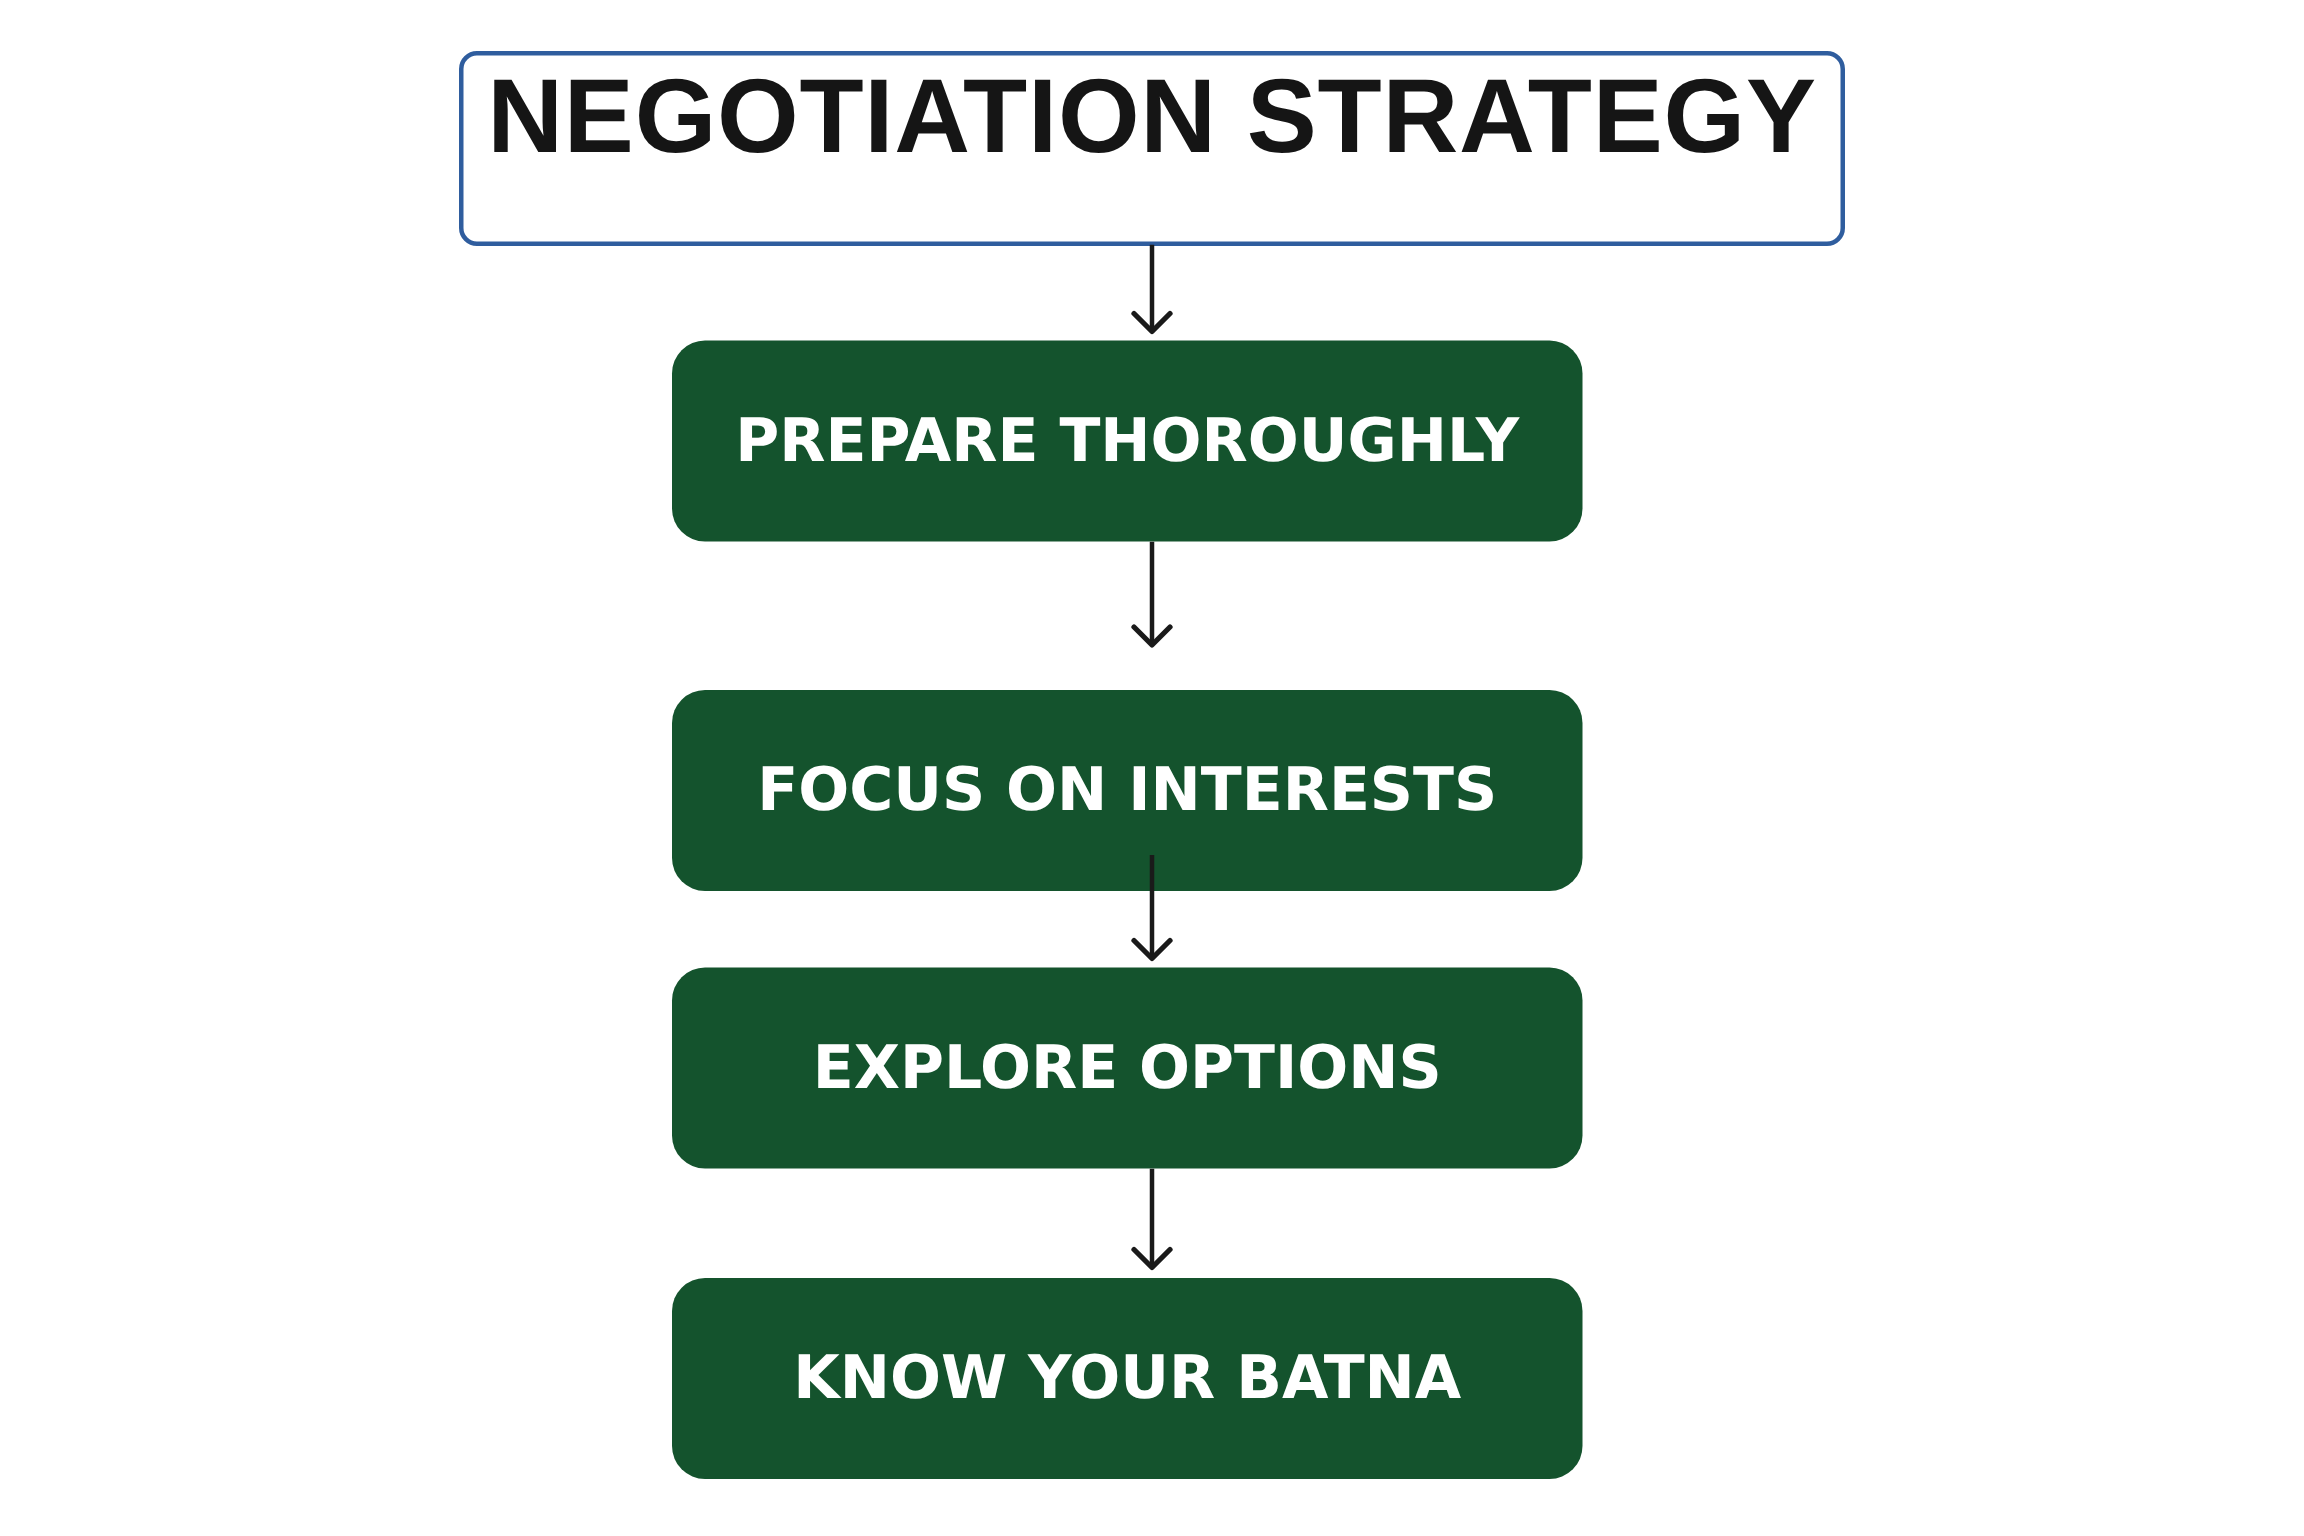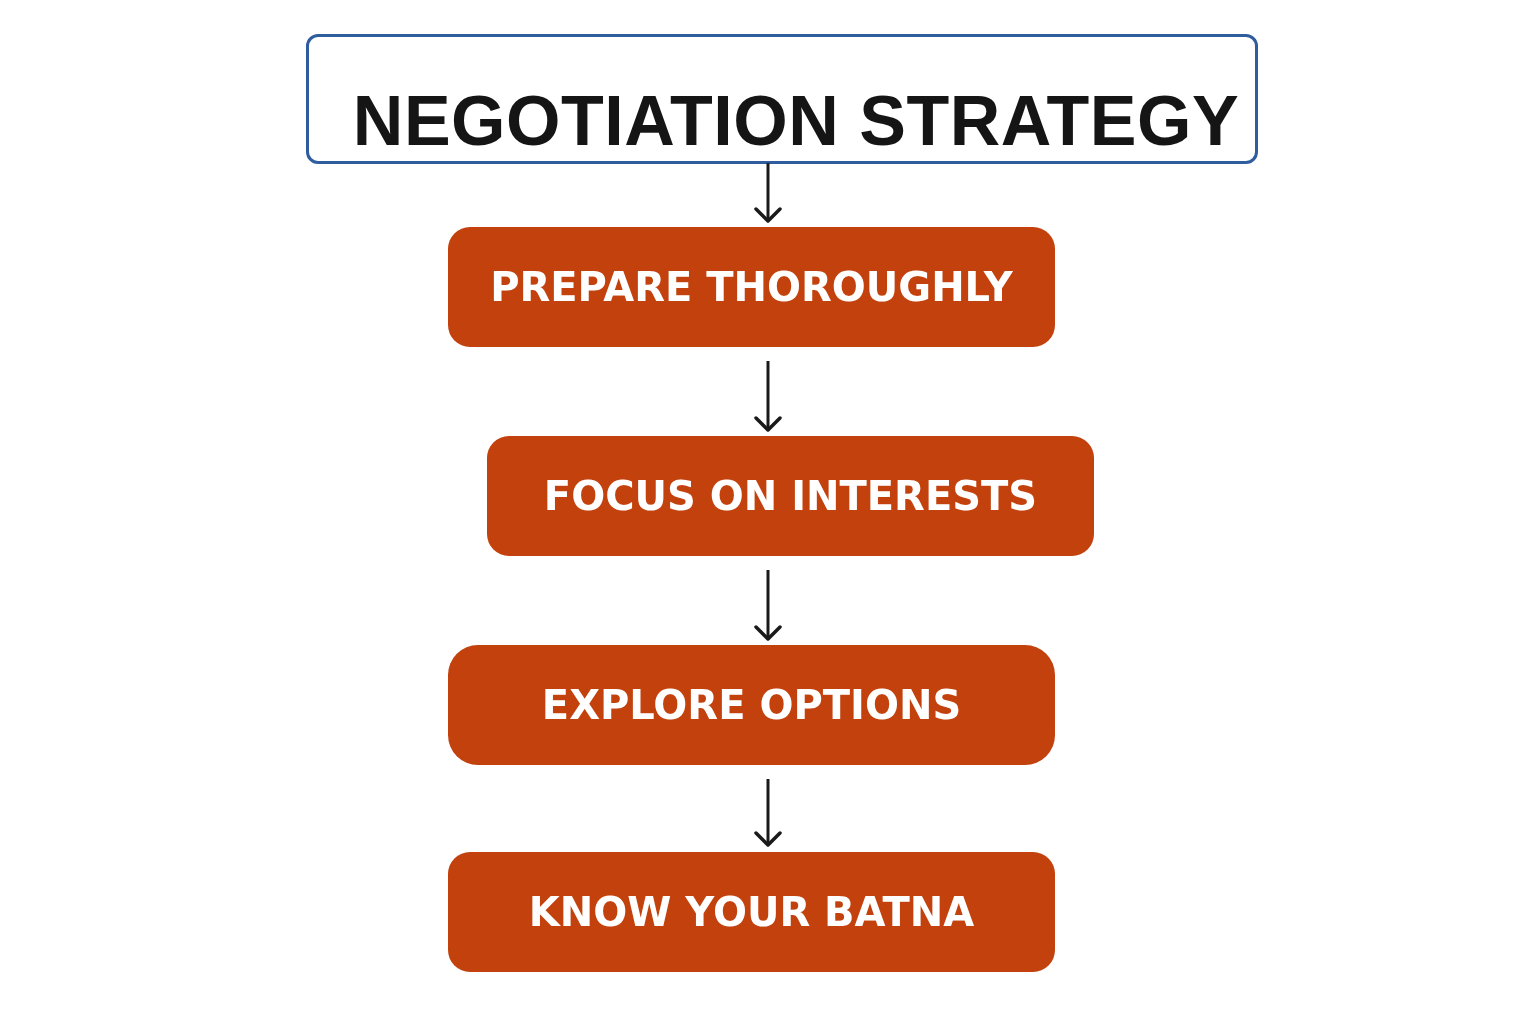"NEGOTIATION STRATEGY" .title-box { align-items: flex-end -> flex-start; padding-left: 28px -> none }
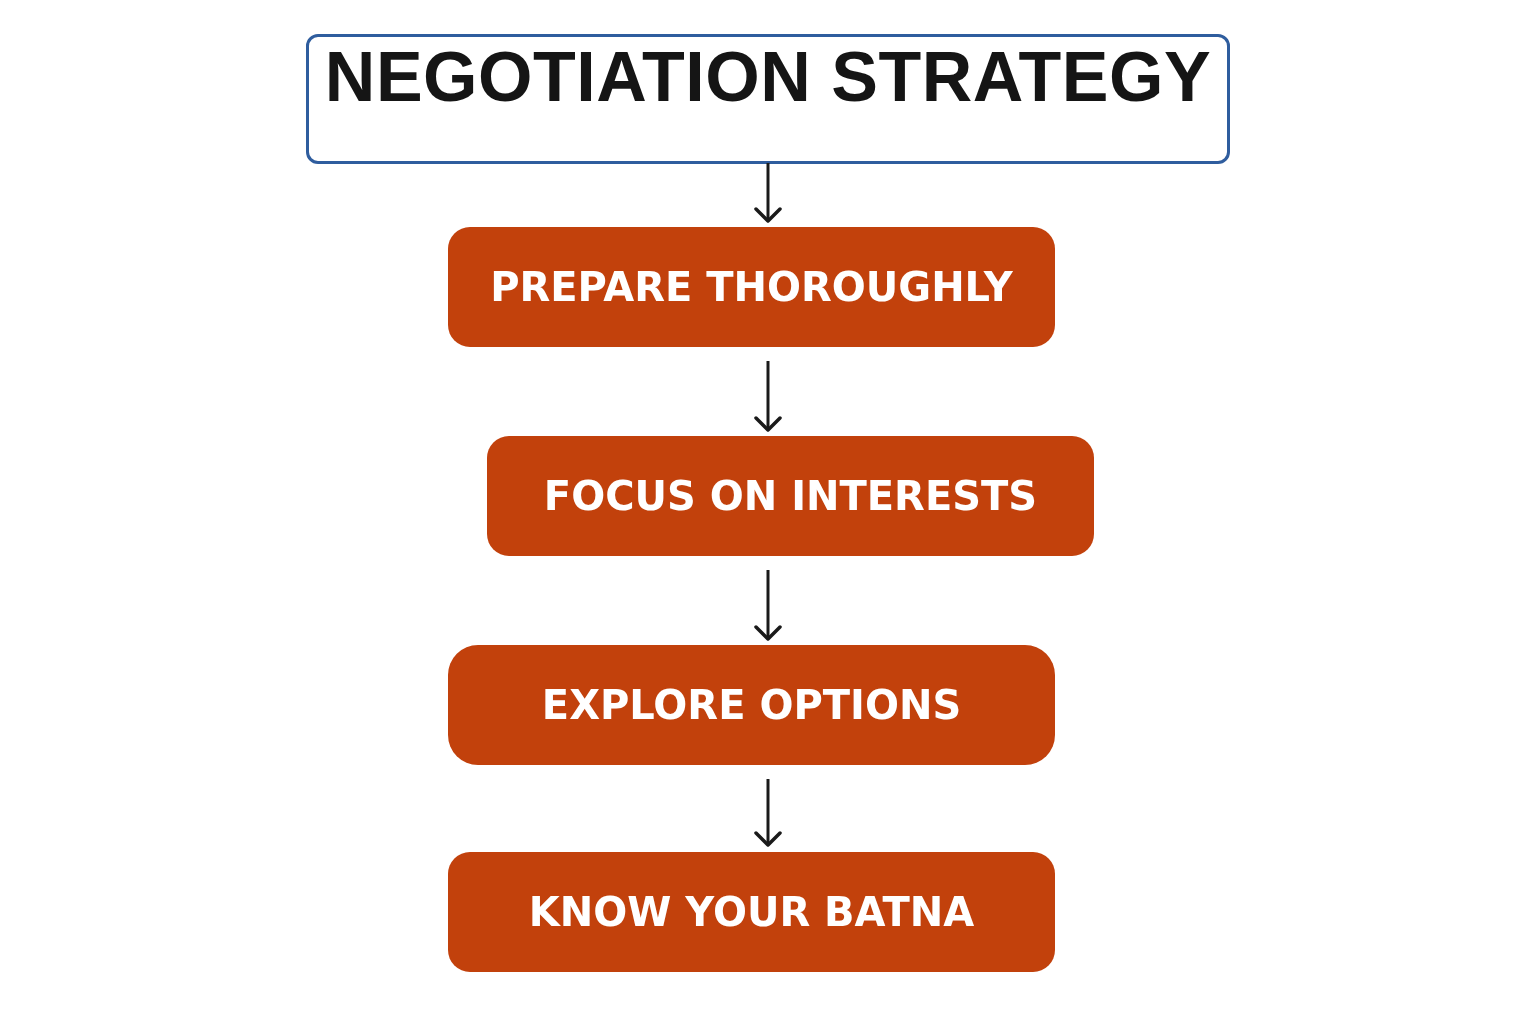"PREPARE THOROUGHLY" .step-box { background: #c2410c -> #14532d; height: 120px -> 134px }
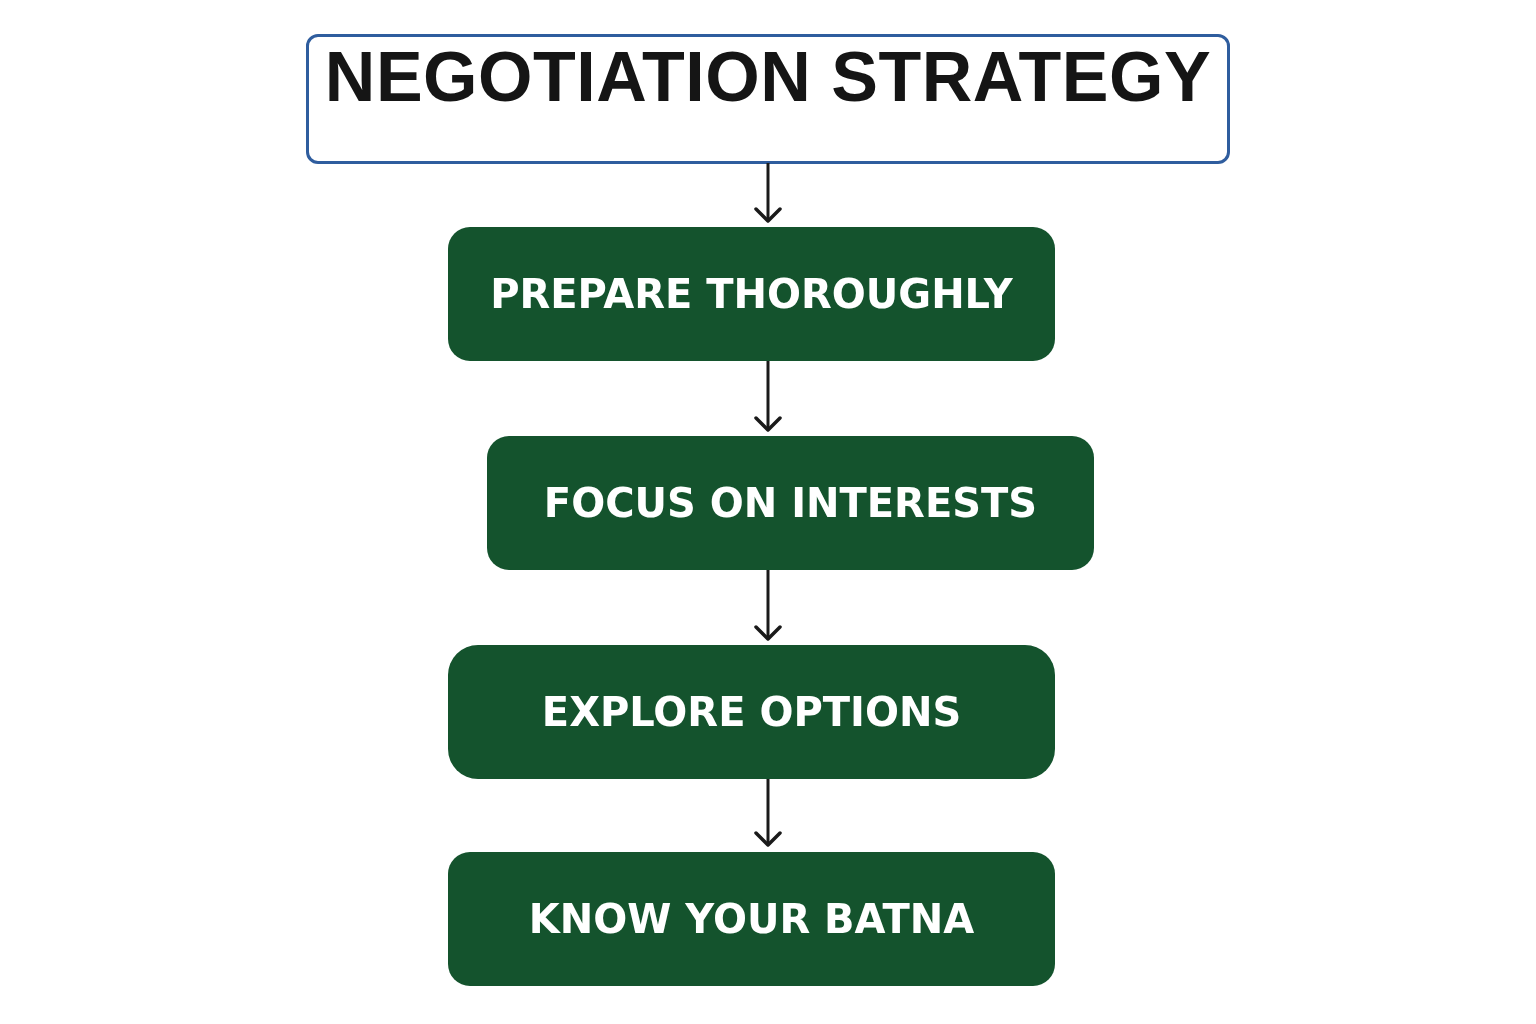"FOCUS ON INTERESTS" div.step-box { margin-left: 39px -> none; top: 436px -> 460px }
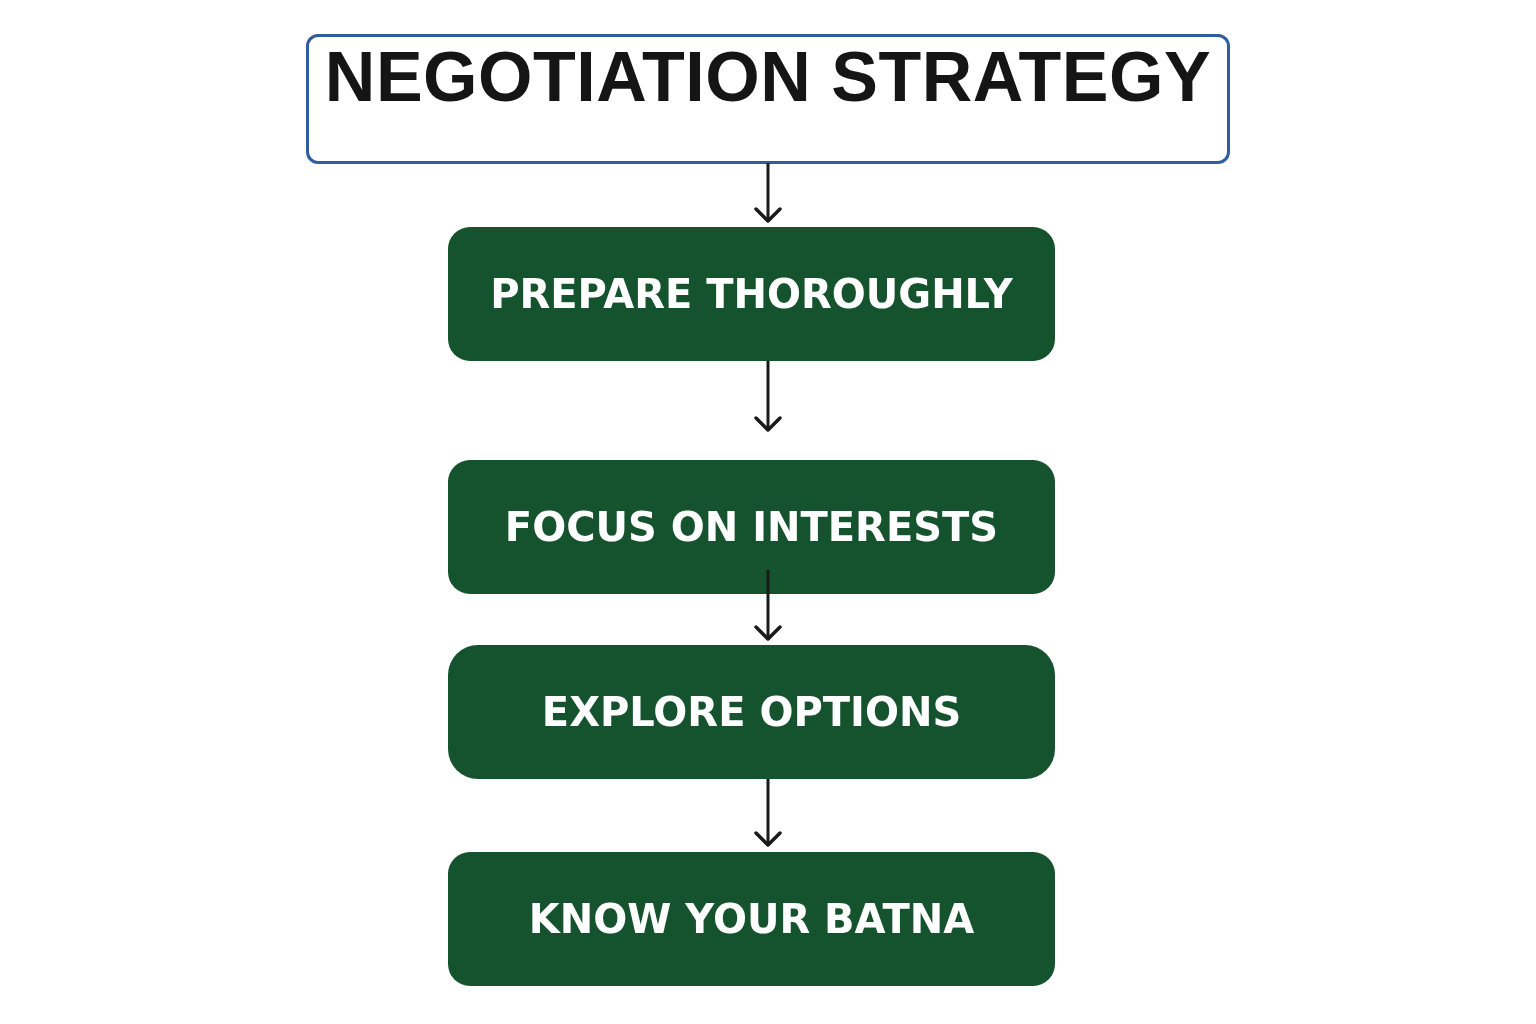"EXPLORE OPTIONS" div.step-box { border-radius: 30px -> none }
